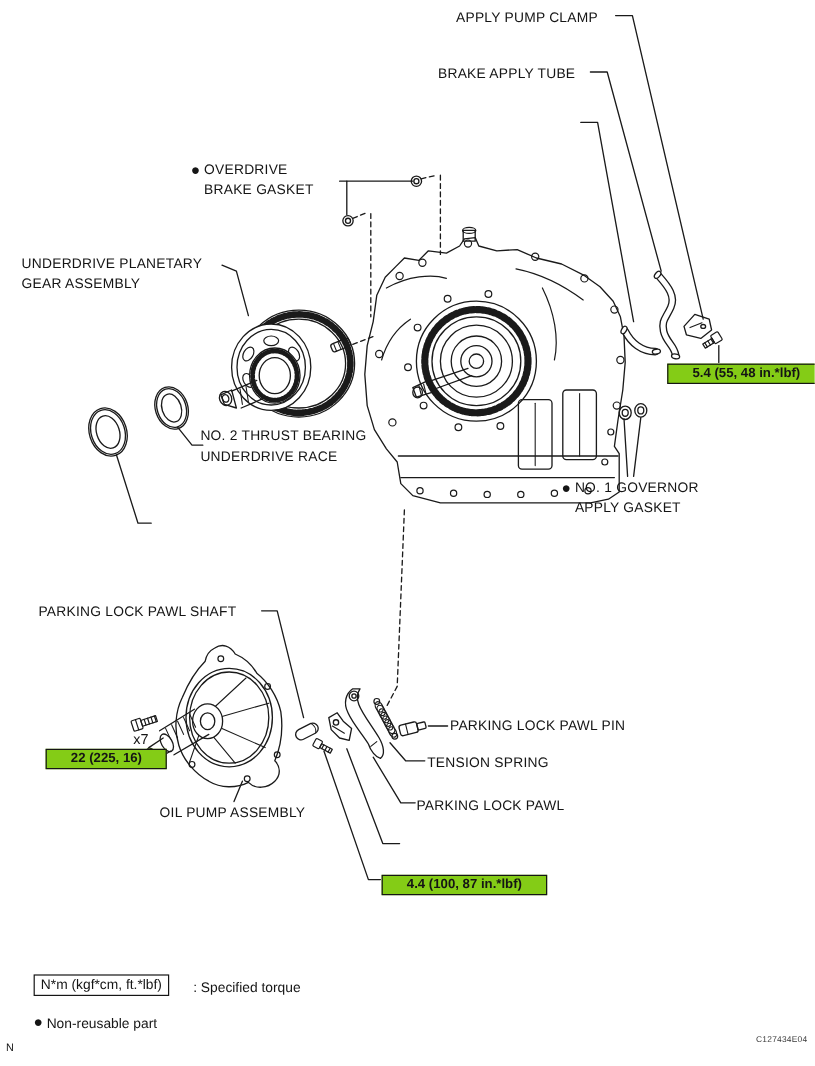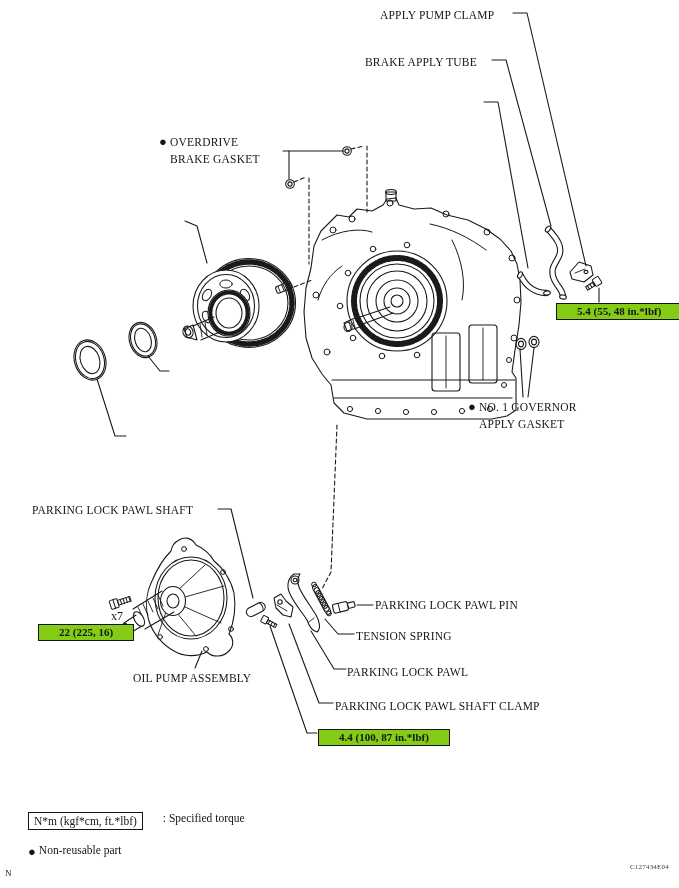"APPLY PUMP CLAMP" .stage { font-family: Liberation Serif, serif -> Liberation Sans, sans-serif }
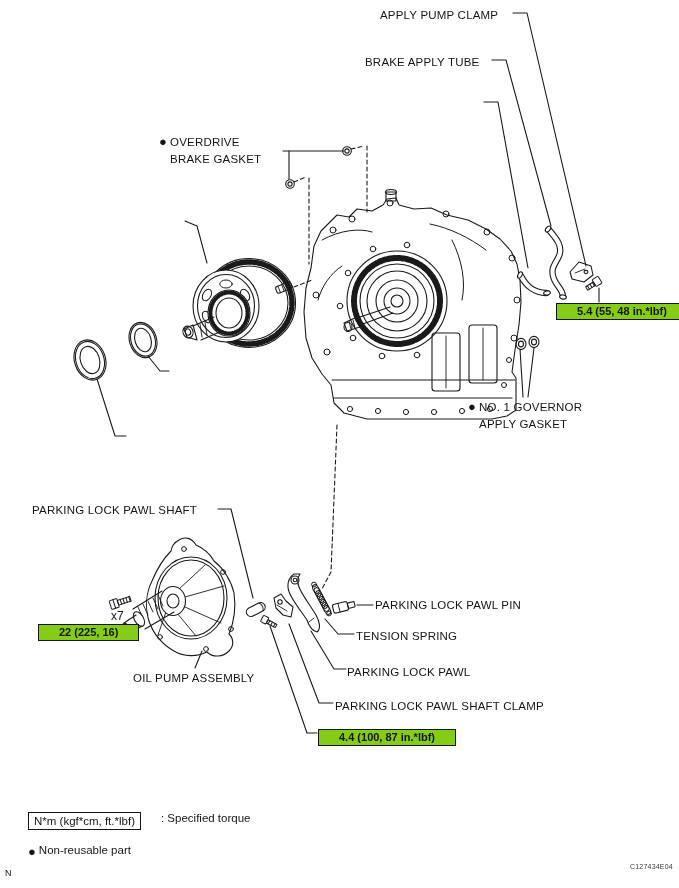"UNDERDRIVE PLANETARY" div.label { html: none -> <div>UNDERDRIVE PLANETARY GEAR ASSEMBLY</div> }
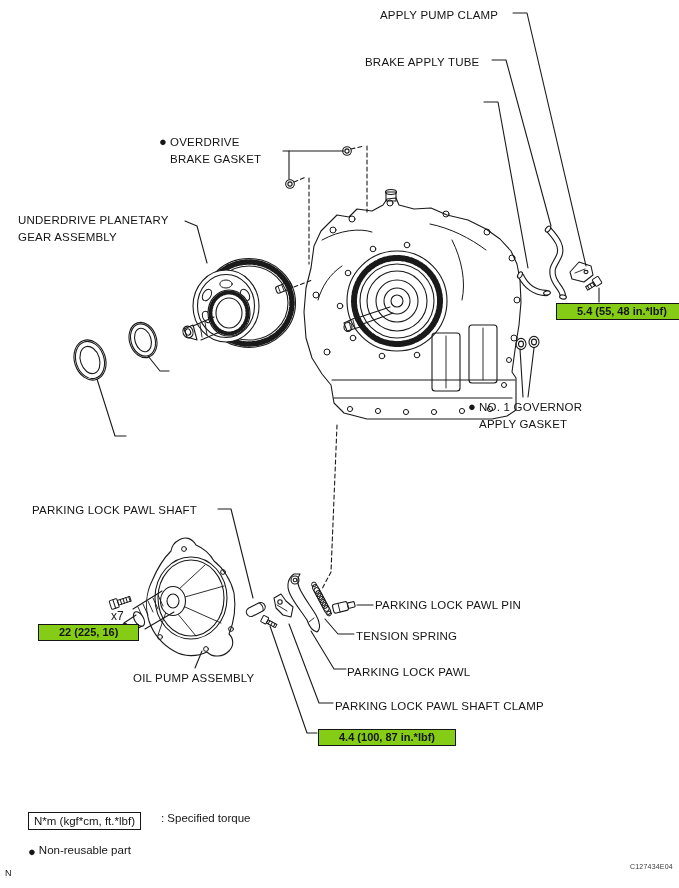"NO. 2 THRUST BEARING" div.label { html: none -> <div>NO. 2 THRUST BEARING UNDERDRIVE RACE</div> }
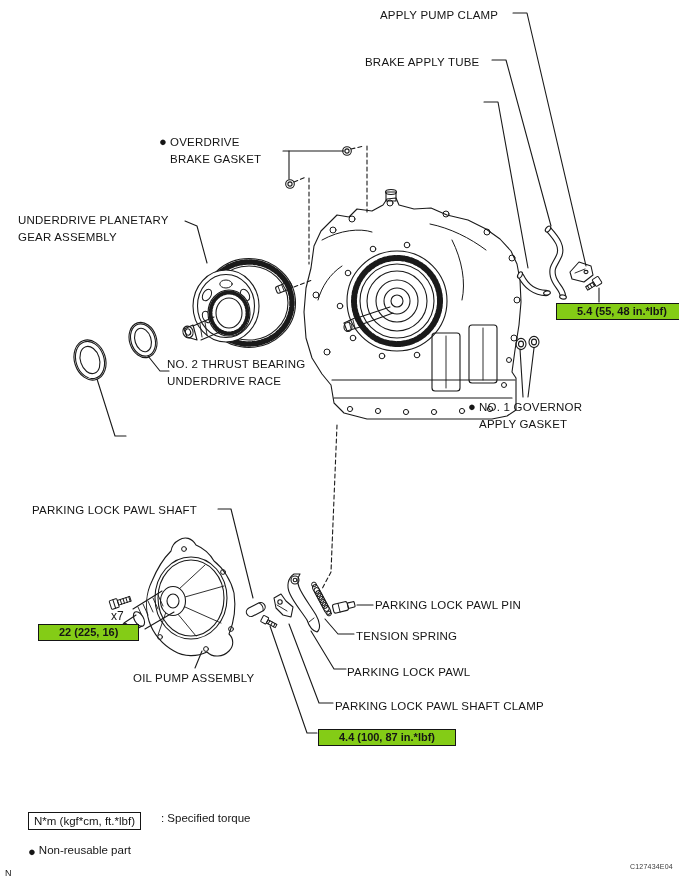"PARKING LOCK PAWL SHAFT CLAMP" div.label { html: <div>PARKING LOCK PAWL SHAFT CLAMP</div> -> none }
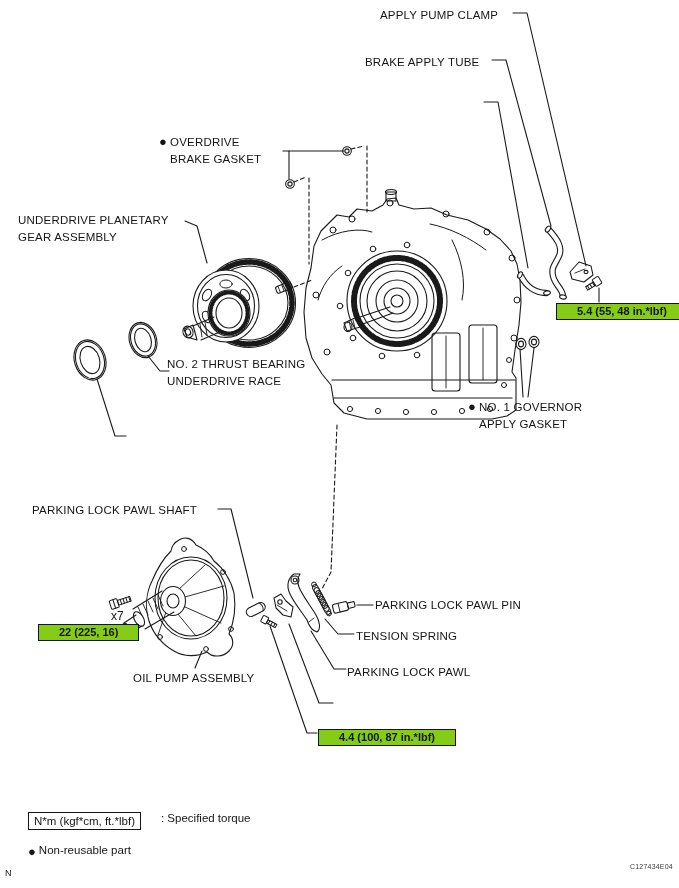"N*m (kgf*cm, ft.*lbf)" .legend-row { align-items: flex-start -> flex-end }
